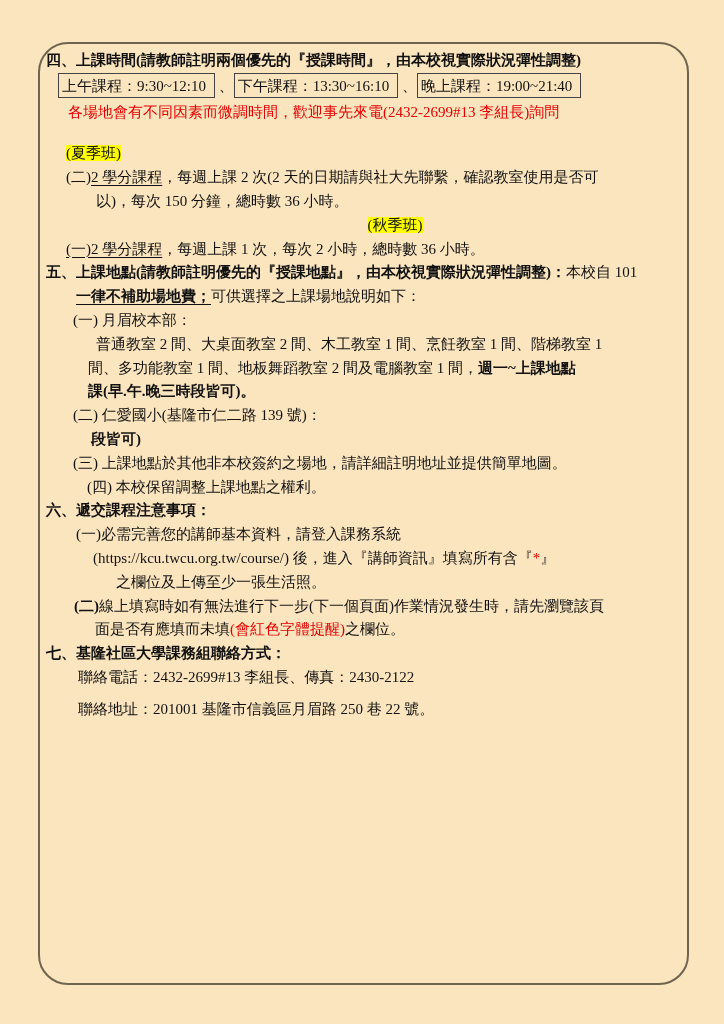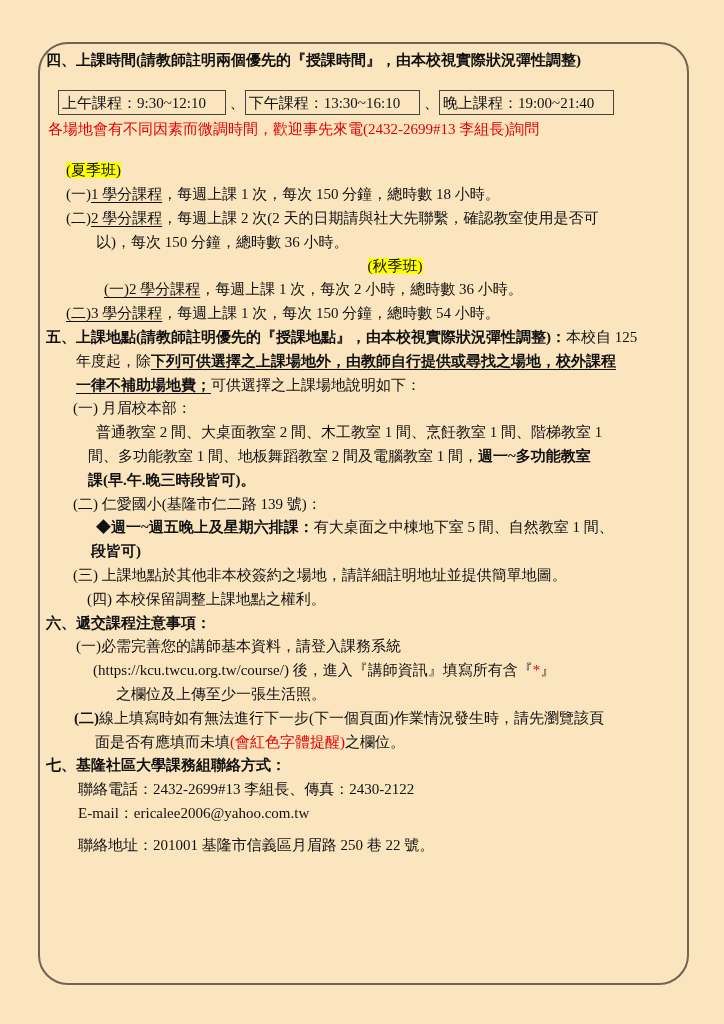"上午課程：9:30~12:10" .box { margin-top: 17px -> none; padding: 2px 19px 1px 3px -> 2px 8px 1px 3px }
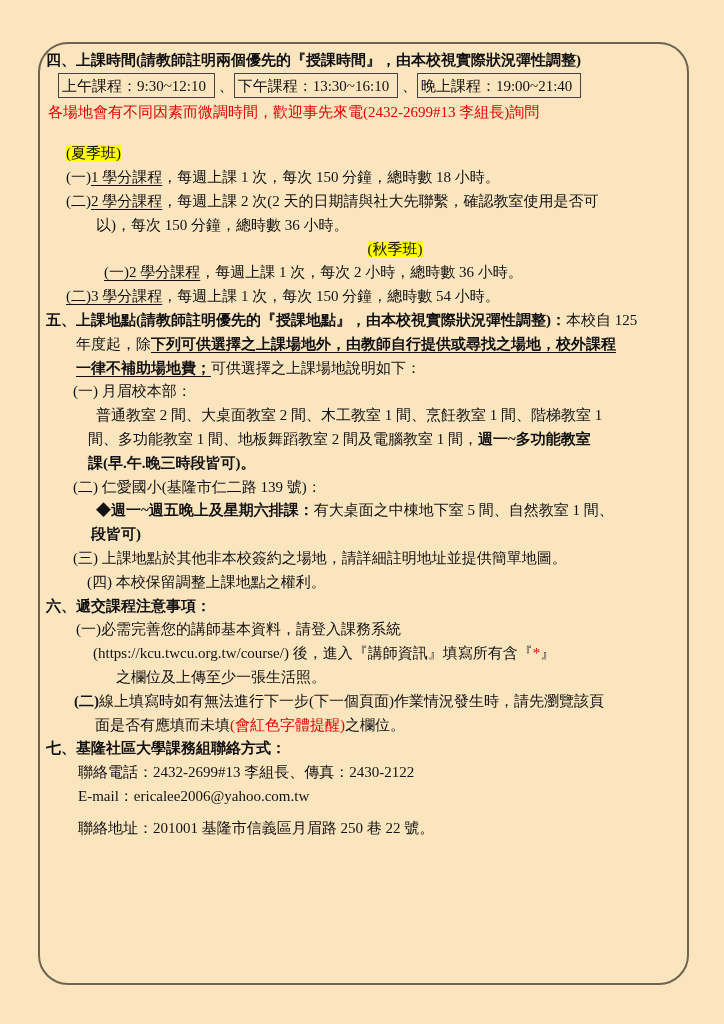"各場地會有不同因素而微調時間，歡迎事先來電(2432-2699#13" div.line { margin-left: 48px -> 68px }
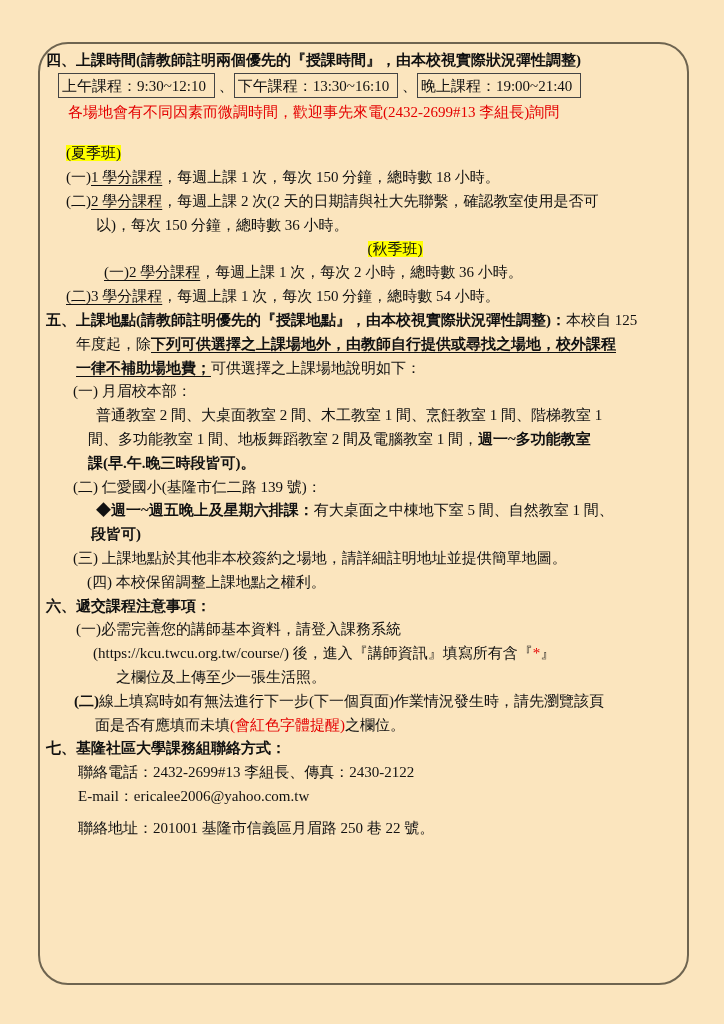"(一)1 學分課程，每週上課 1 次，每次 150" div.line { html: <div><span>(一)</span><span>1 學分課程</span><span>，每週上課 1 次，每次 150 分鐘，總時數 18 小時。</span></div> -> none }
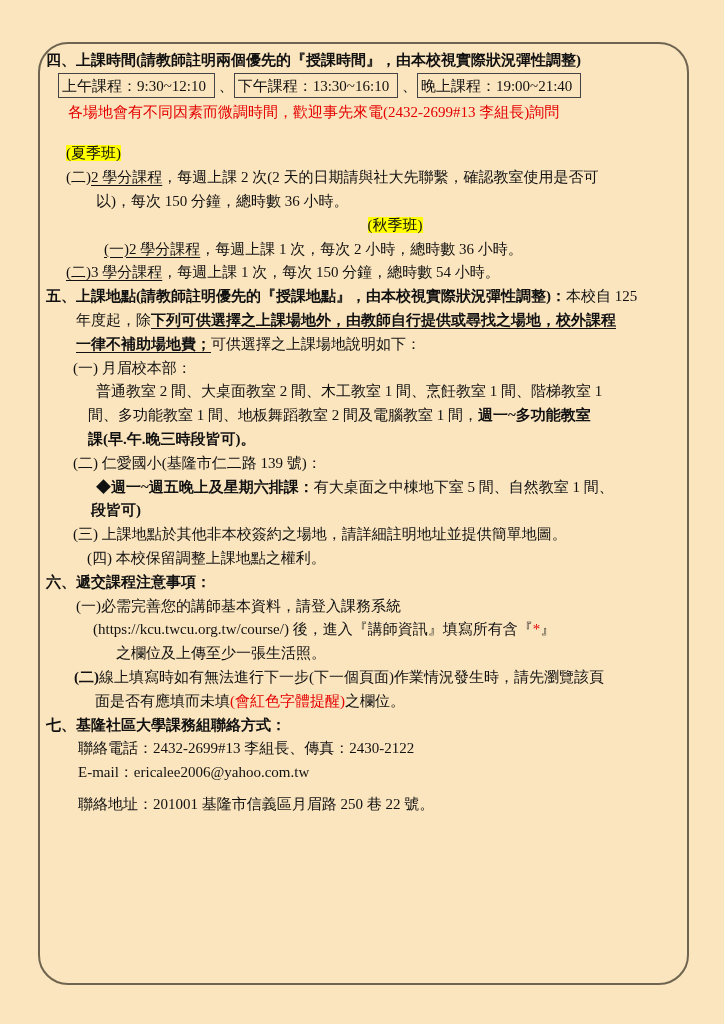"(一)2 學分課程，每週上課 1 次，每次 2" div.line { margin-left: 104px -> 66px }
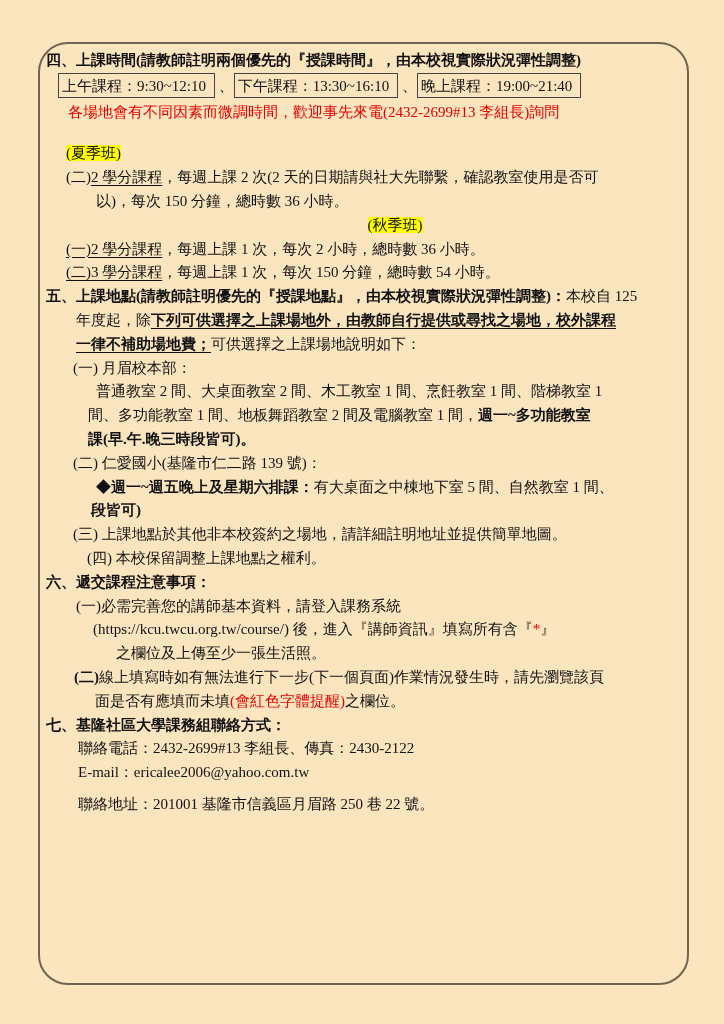"(二)3 學分課程，每週上課 1 次，每次 150" div.line { html: <div><span>(二)3 學分課程</span><span>，每週上課 1 次，每次 150 分鐘，總時數 54 小時。</span></div> -> none }
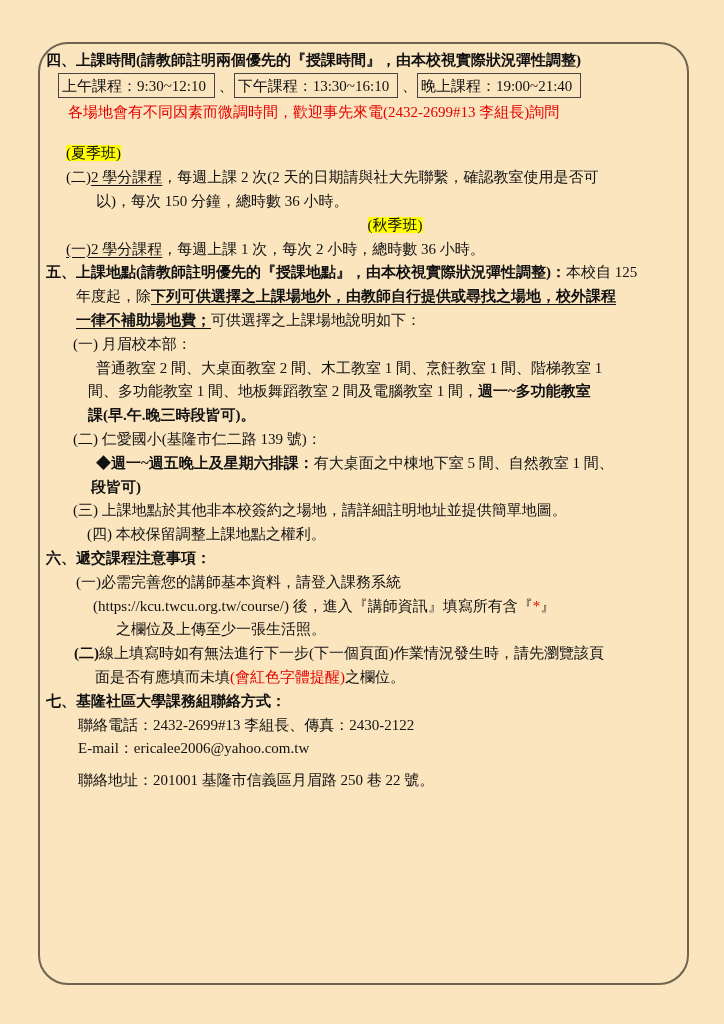"本校自 125" span.run { text: 125 -> 101 }
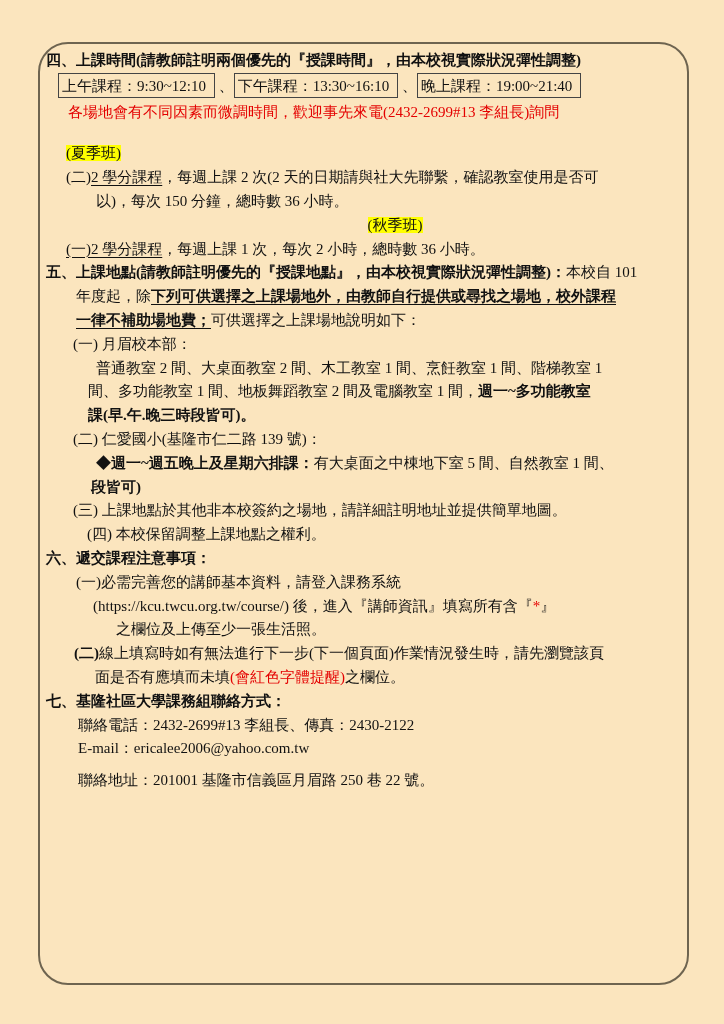"年度起，除下列可供選擇之上課場地外，由教師自行提供或尋找之場地，校外課程" div.line { html: <div><span>年度起，除</span><span>下列可供選擇之上課場地外，由教師自行提供或尋找之場地，校外課程</span></div> -> none }
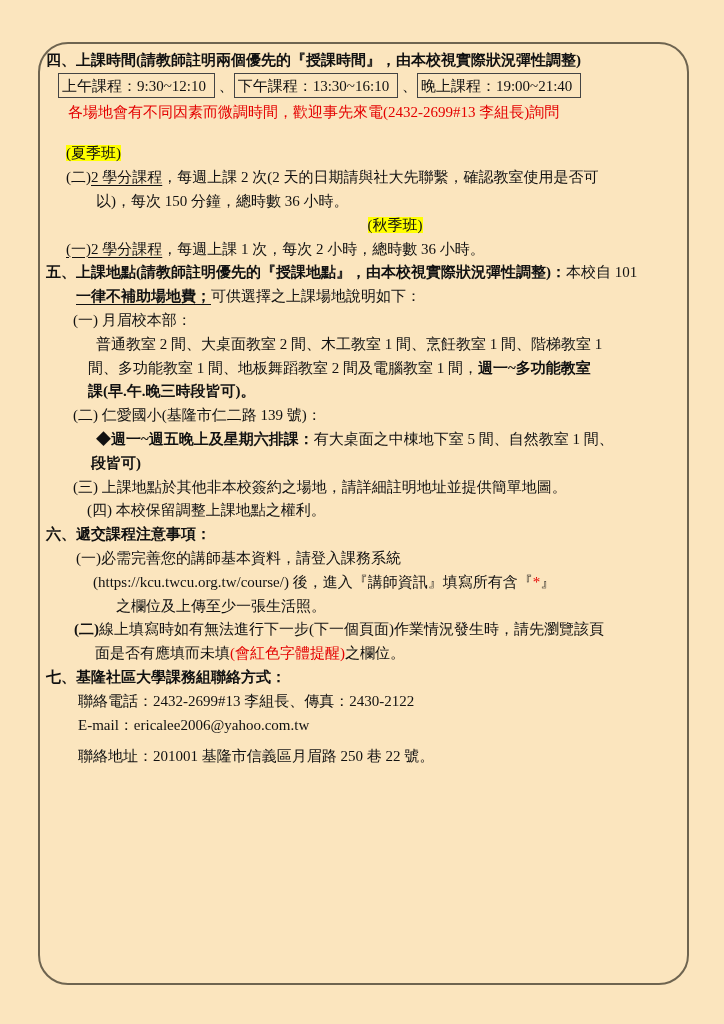"週一~多功能教室" span.run { text: 多功能教室 -> 上課地點 }
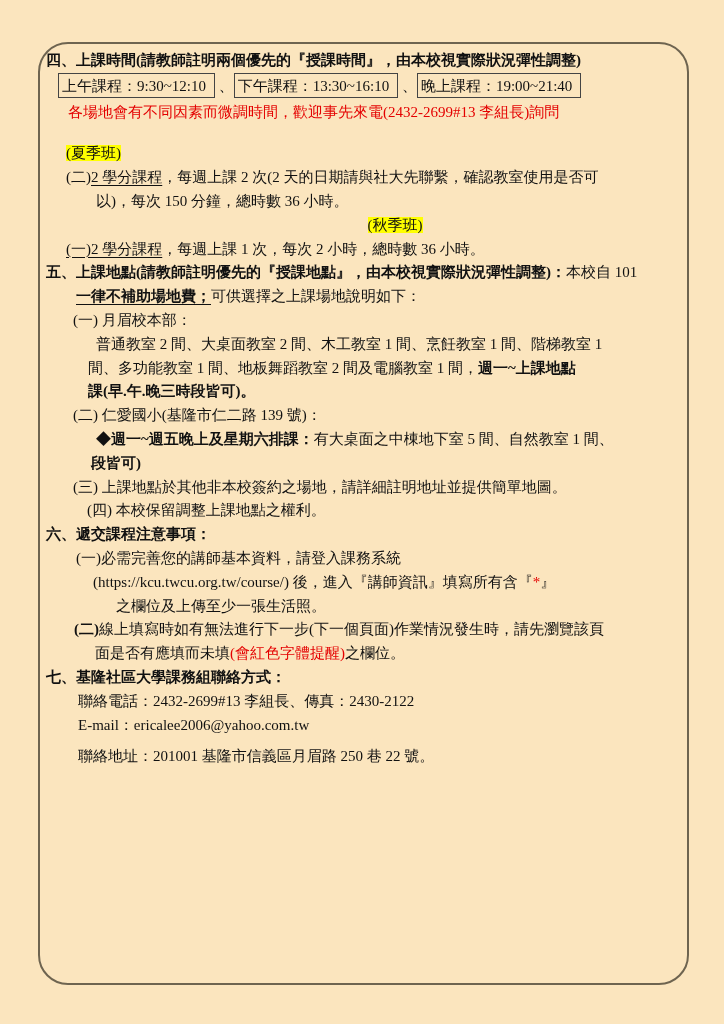"◆週一~週五晚上及星期六排課：有大桌面之中棟地下室 5 間、自然教室 1 間、" div.line { html: <div><span>◆週一~週五晚上及星期六排課：</span><span>有大桌面之中棟地下室 5 間、自然教室 1 間、</span></div> -> none }
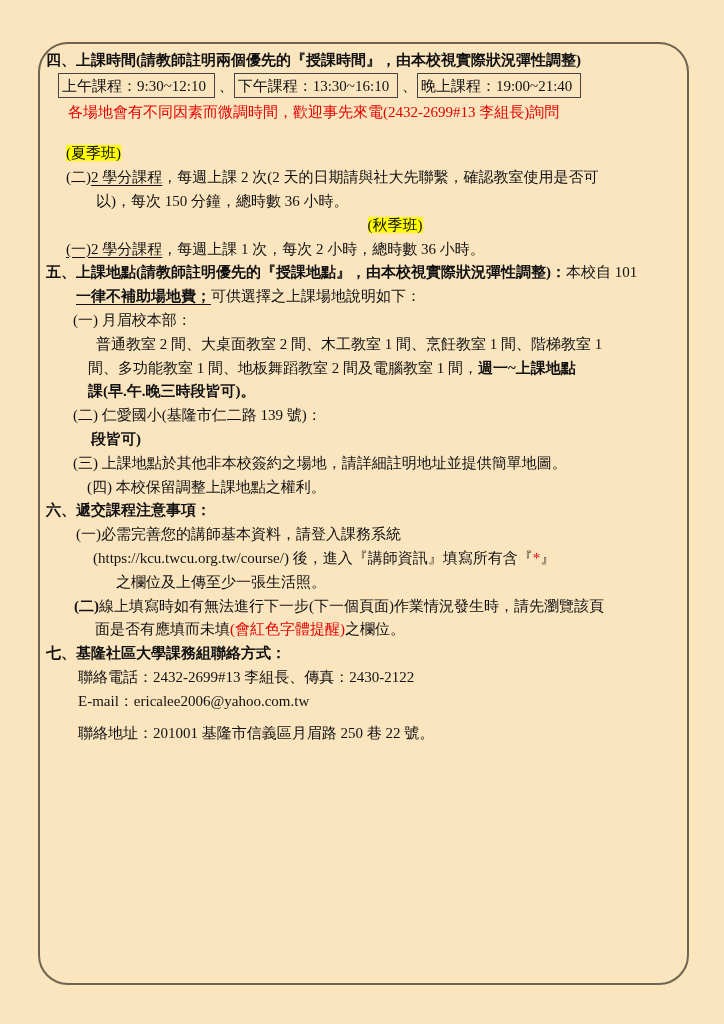"E-mail：ericalee2006@yahoo.com.tw" div.line { html: <div><span>E-mail：ericalee2006@yahoo.com.tw</span></div> -> none }
